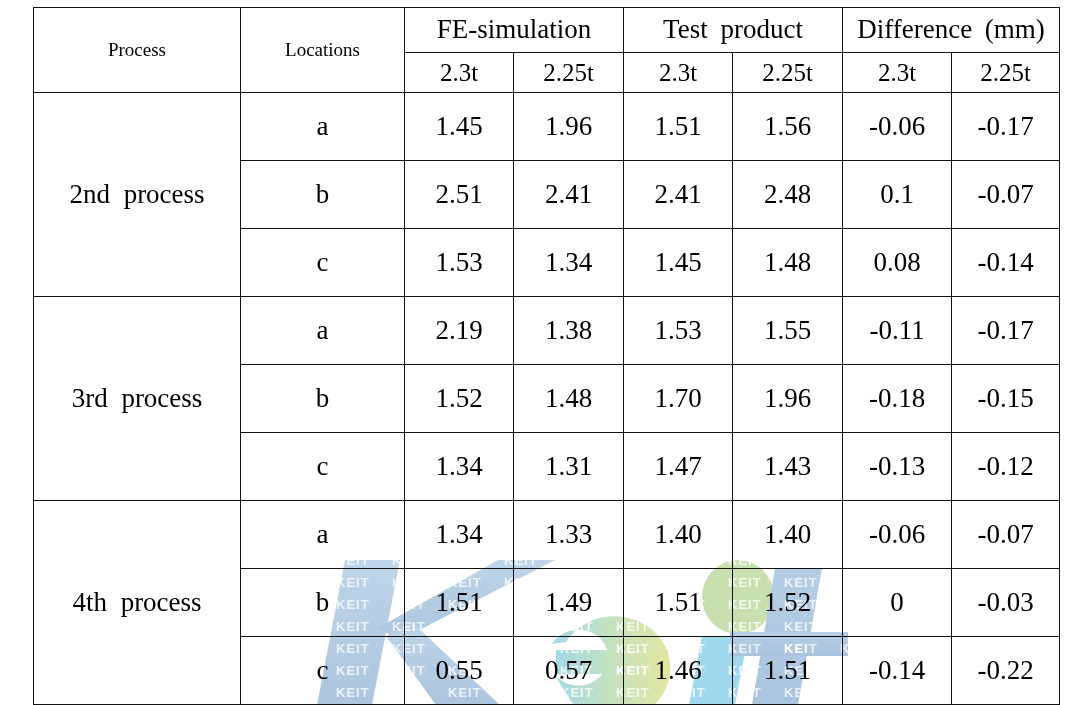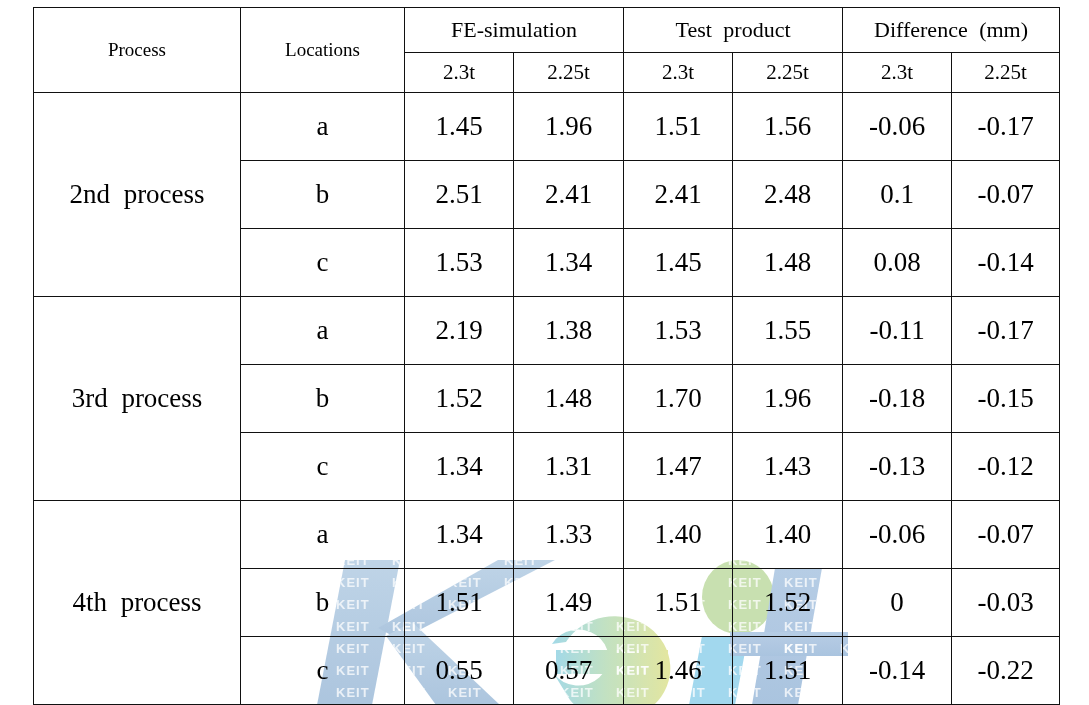"FE-simulation" .hdr-top { font-size: 22px -> 27px }
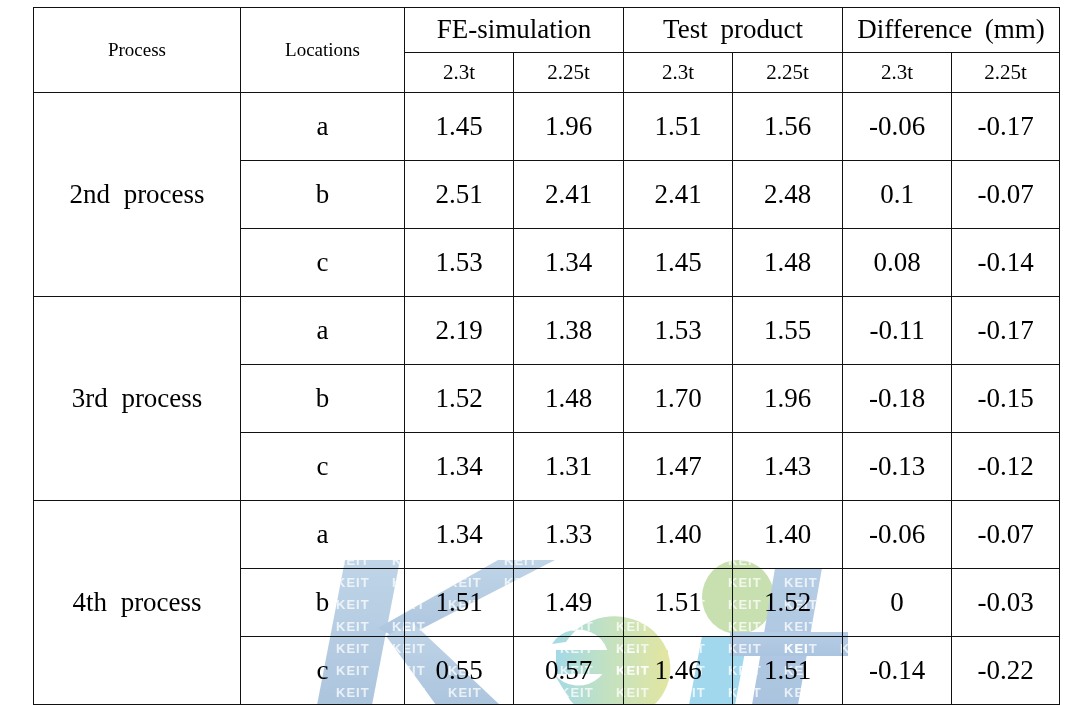"2.3t" .hdr-sub { font-size: 21px -> 25px }
